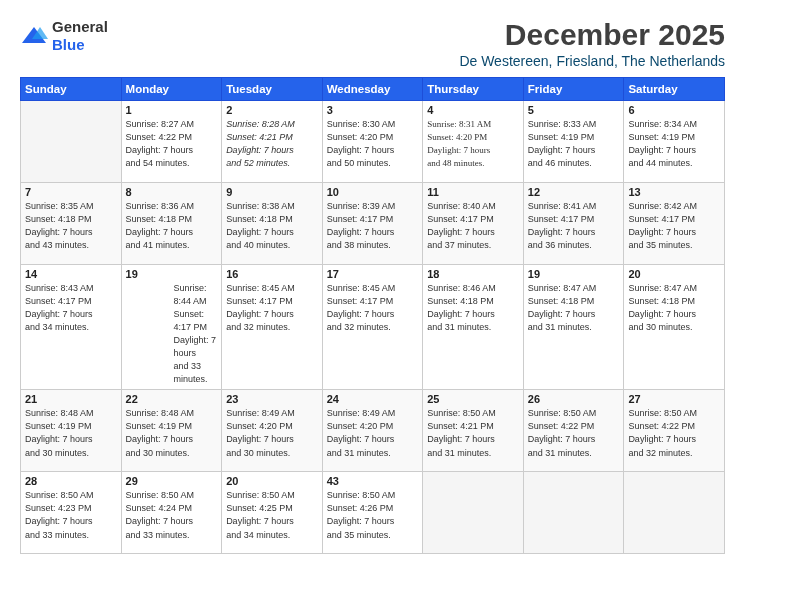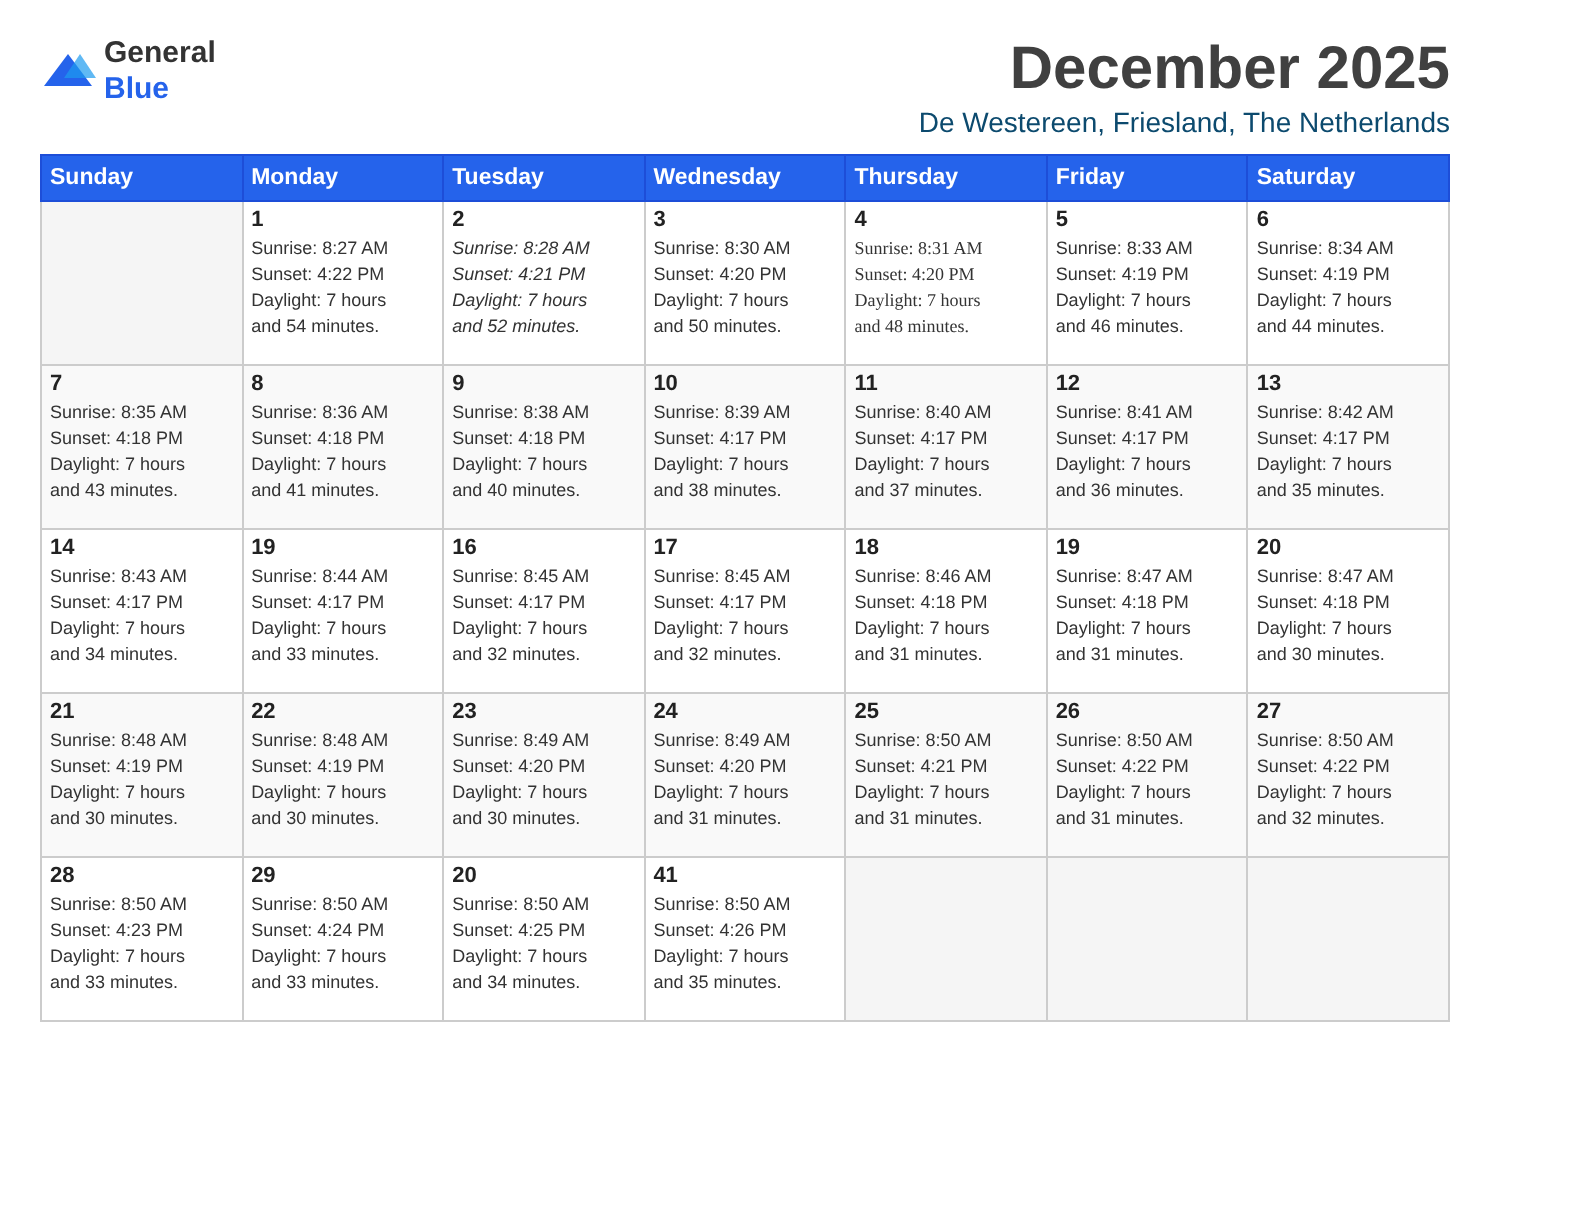"Sunrise: 8:44 AM" div.day-info { margin-left: none -> 48px }
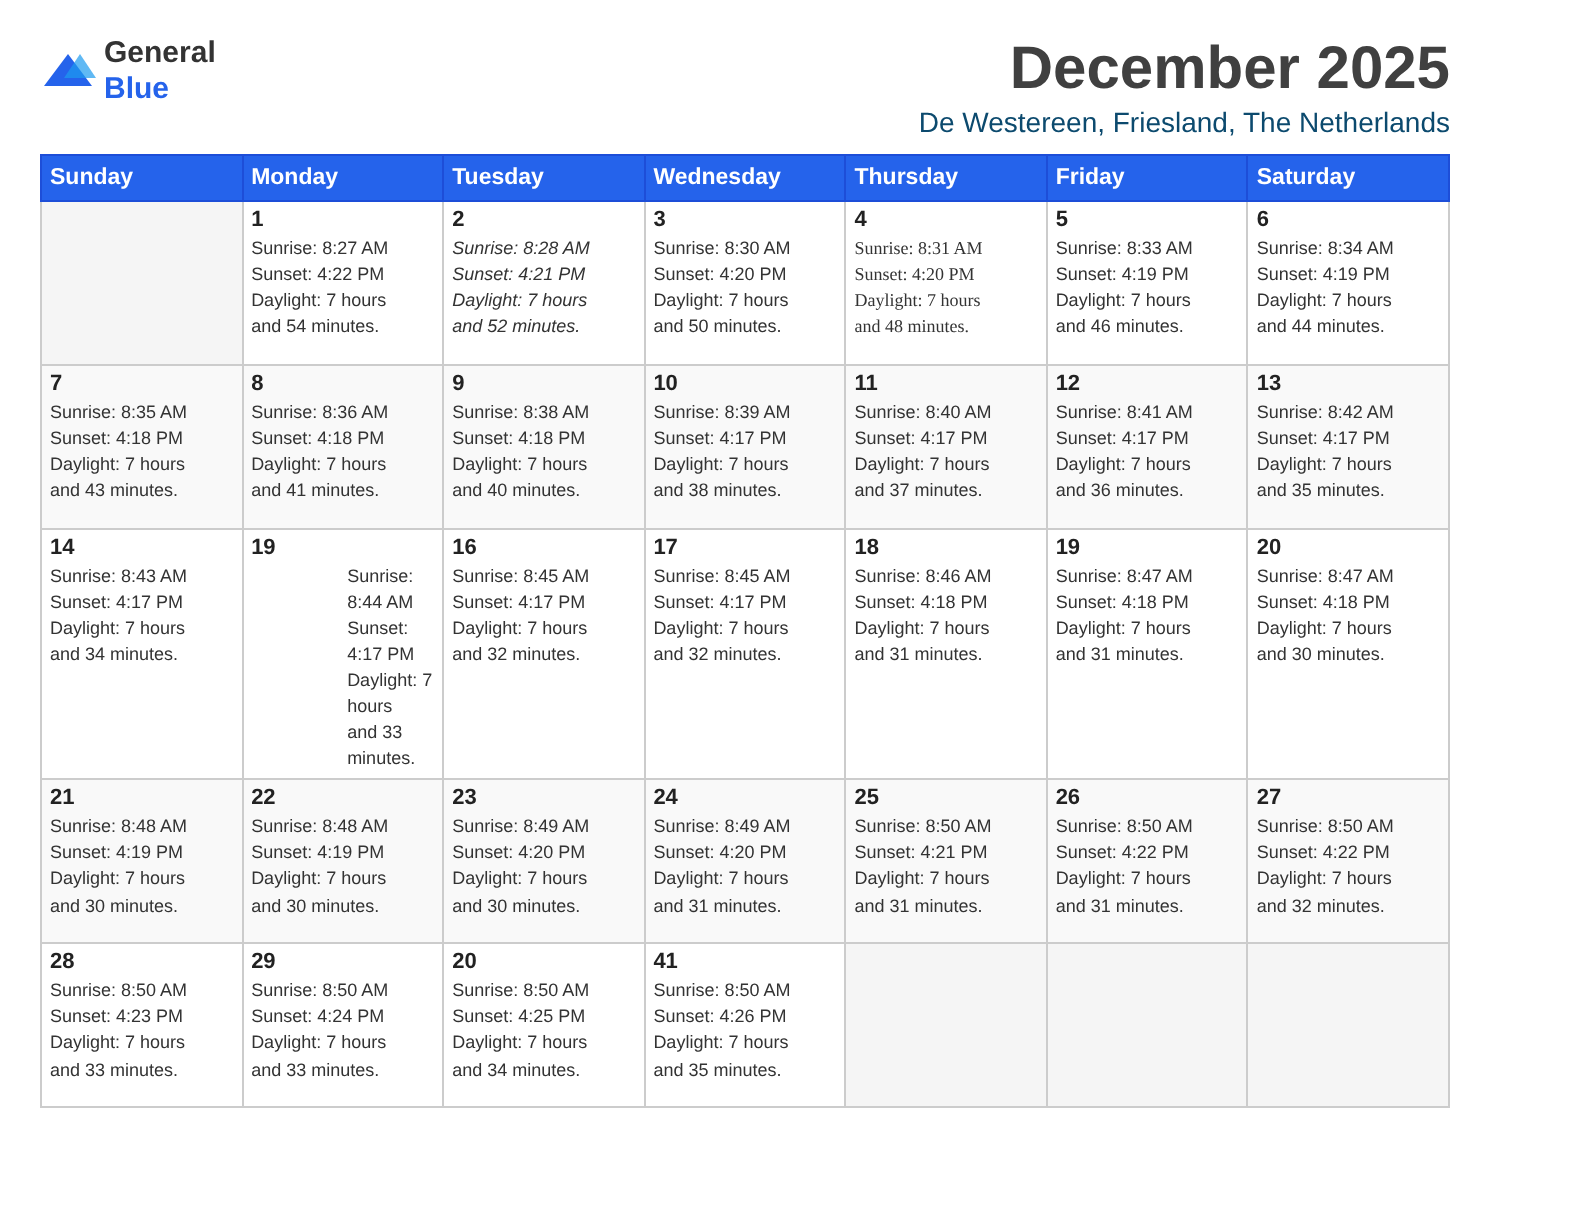"41" span.day-num { text: 41 -> 43 }
